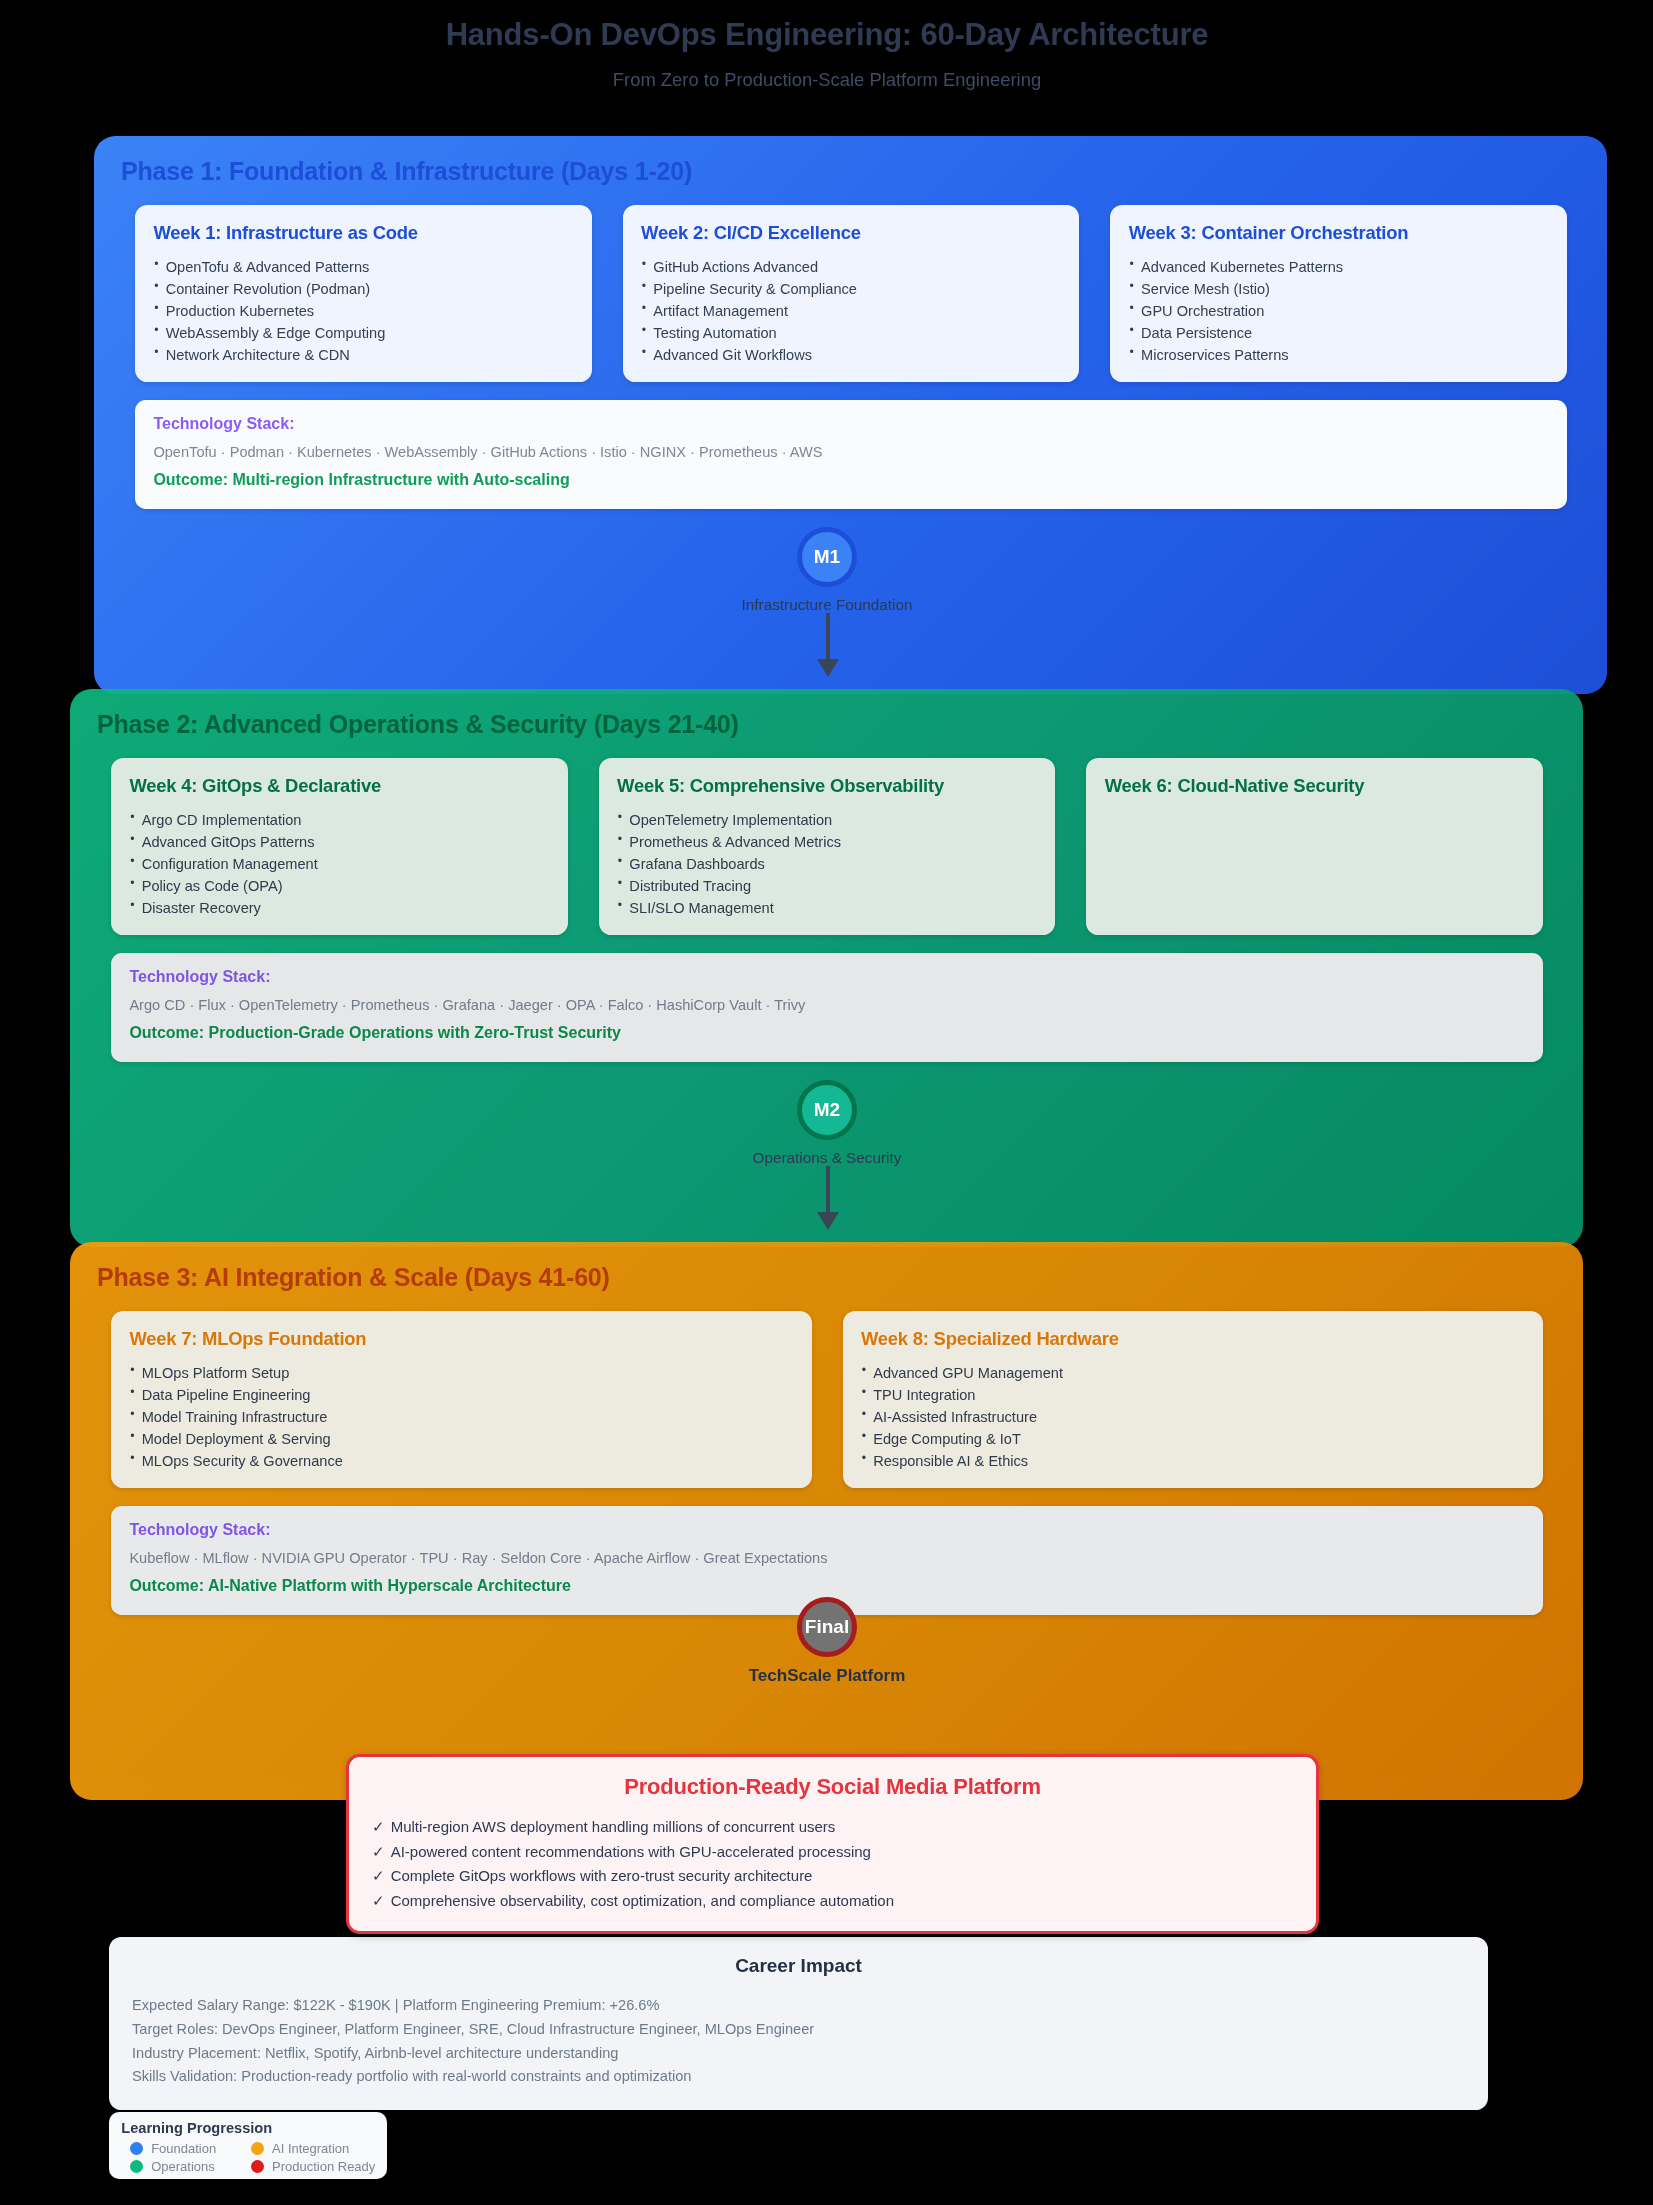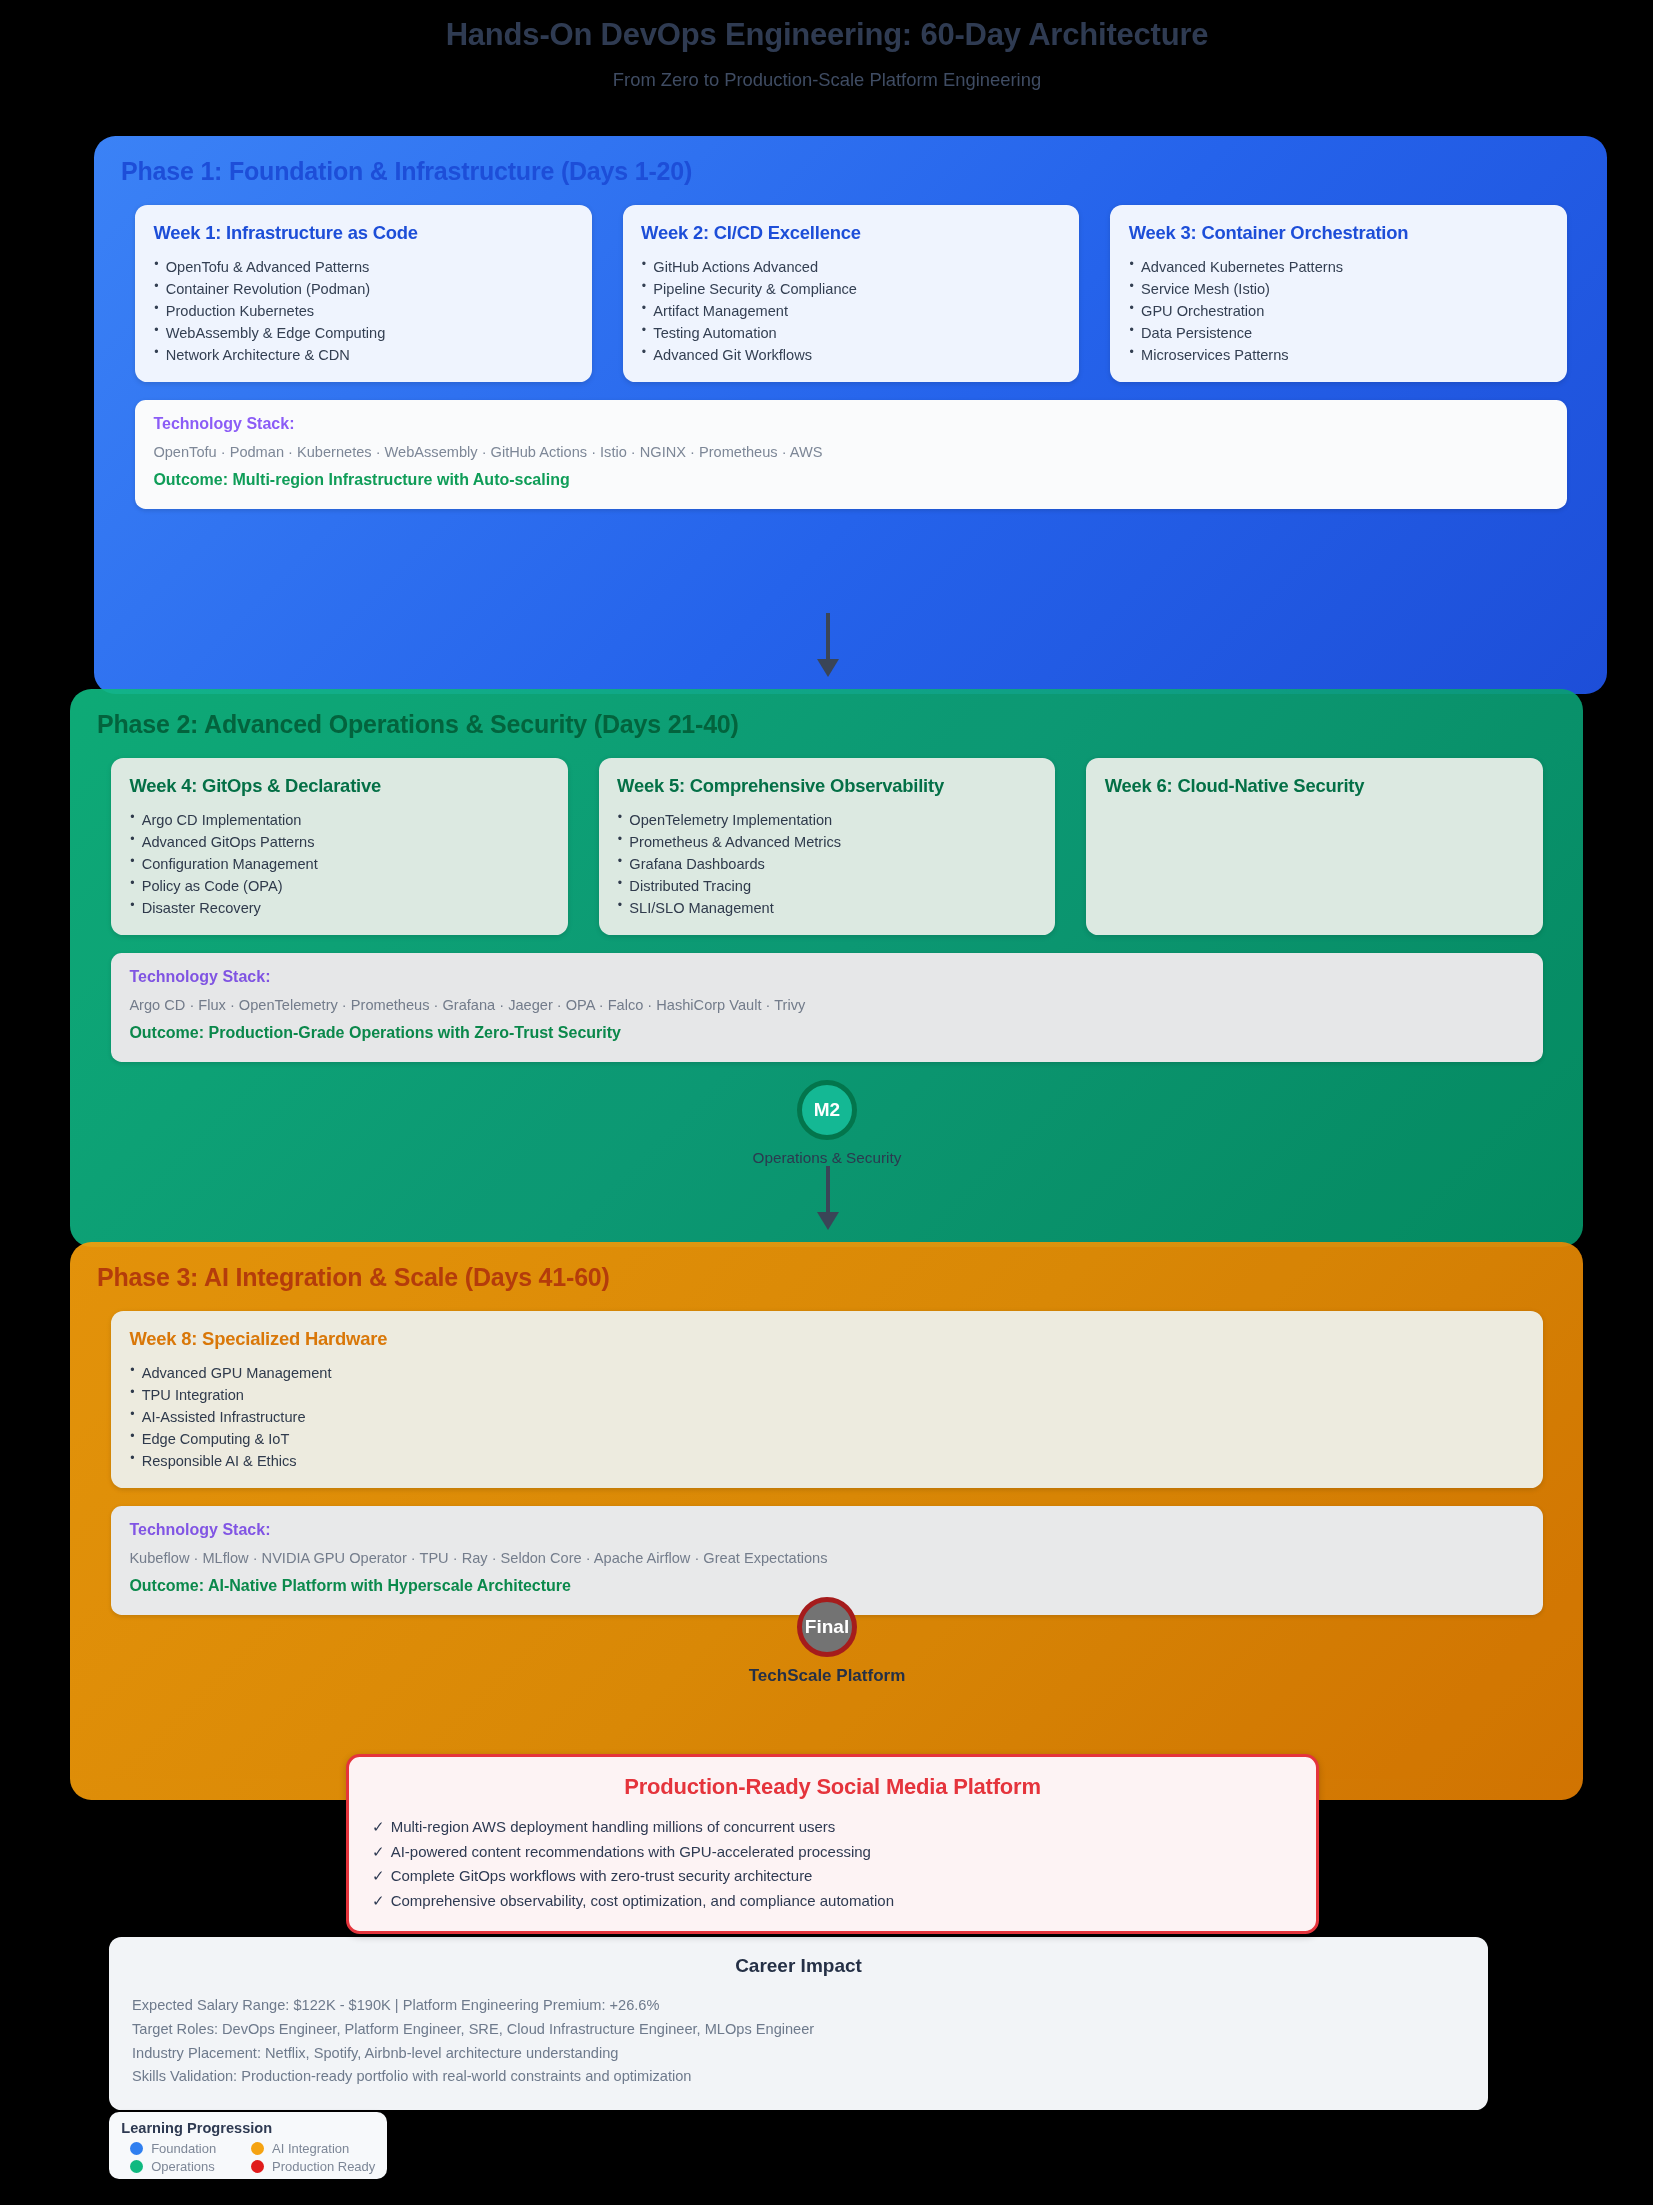"M1" div.milestone { html: none -> <div> <div>M1</div> <div>Infrastructure Foundation</div> </div> }
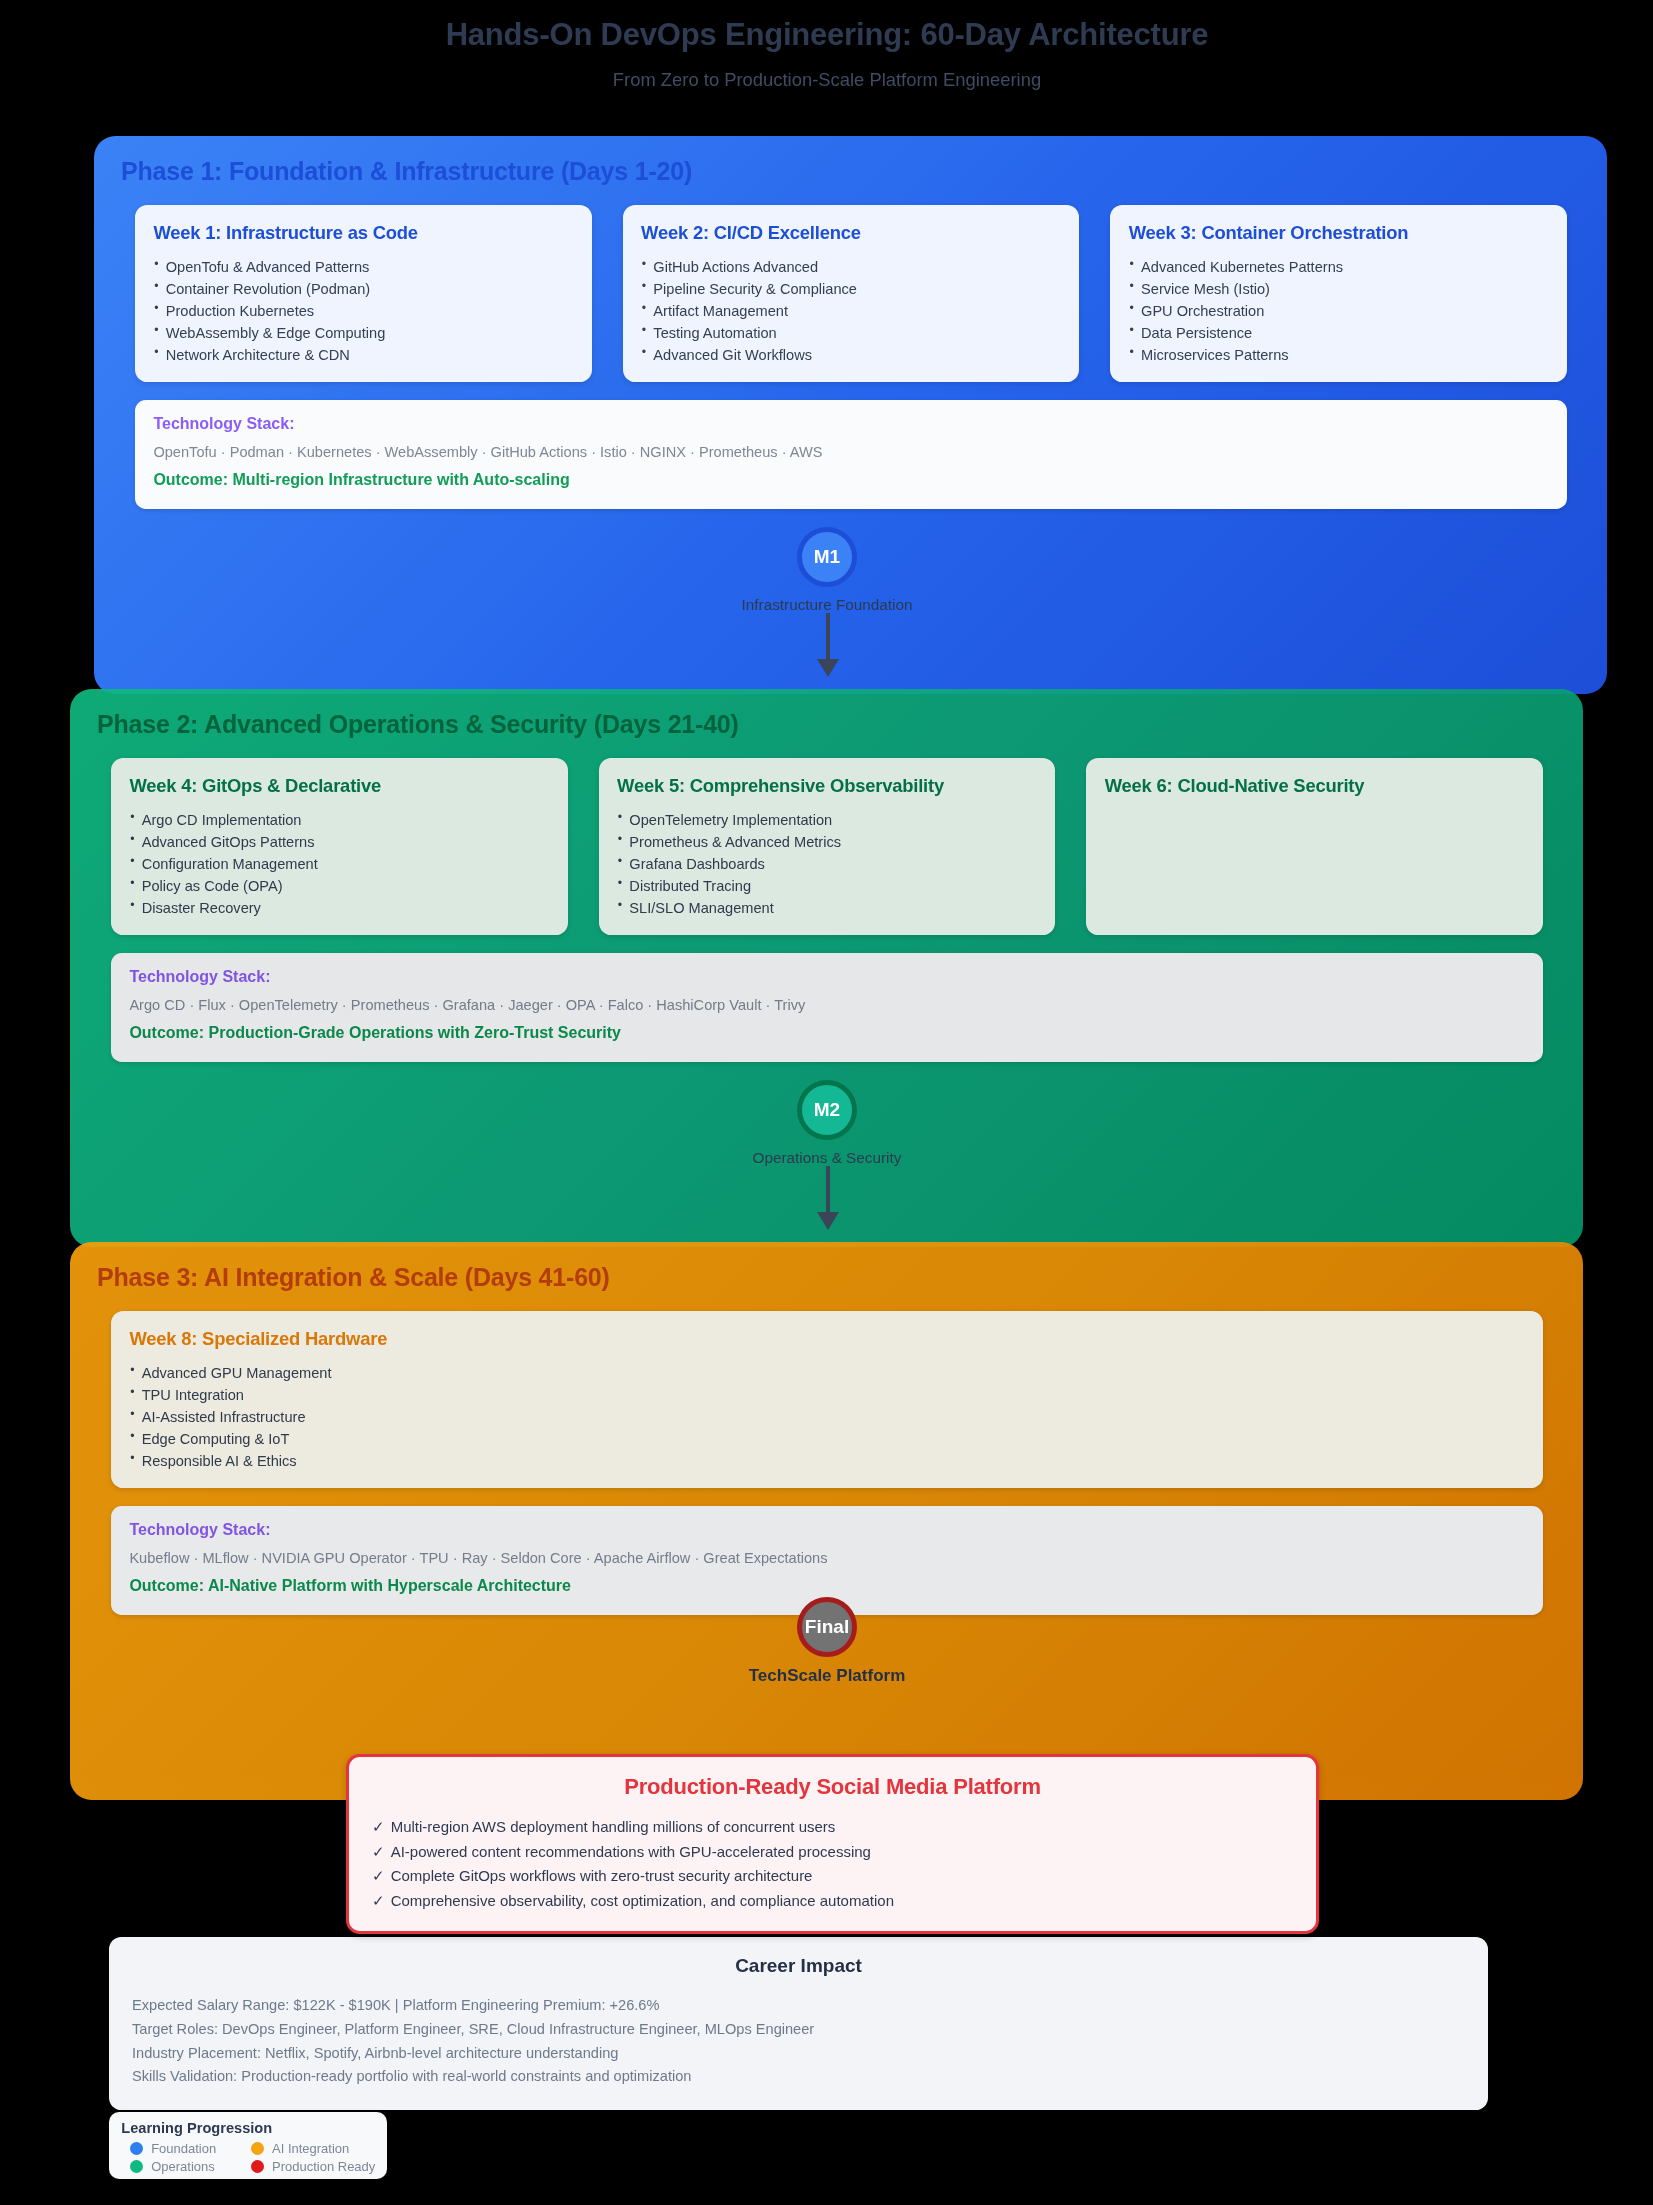"Week 7: MLOps Foundation" div.week-card { html: none -> <div> <h3>Week 7: MLOps Foundation</h3> <ul> <li>MLOps Platform Setup</li> <li>Data Pipeline Engineering</li> <li>Model Training Infrastructure</li> <li>Model Deployment &amp; Serving</li> <li>MLOps Security &amp; Governance</li> </ul> </div> }
